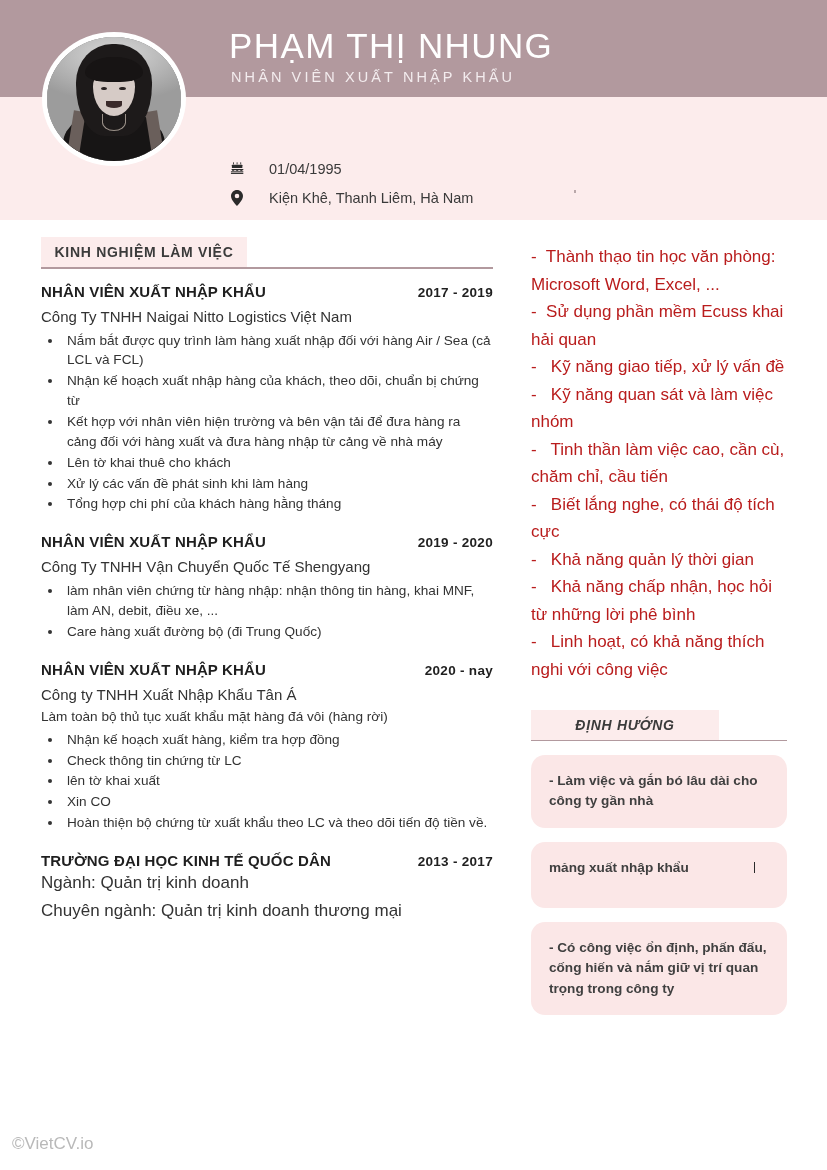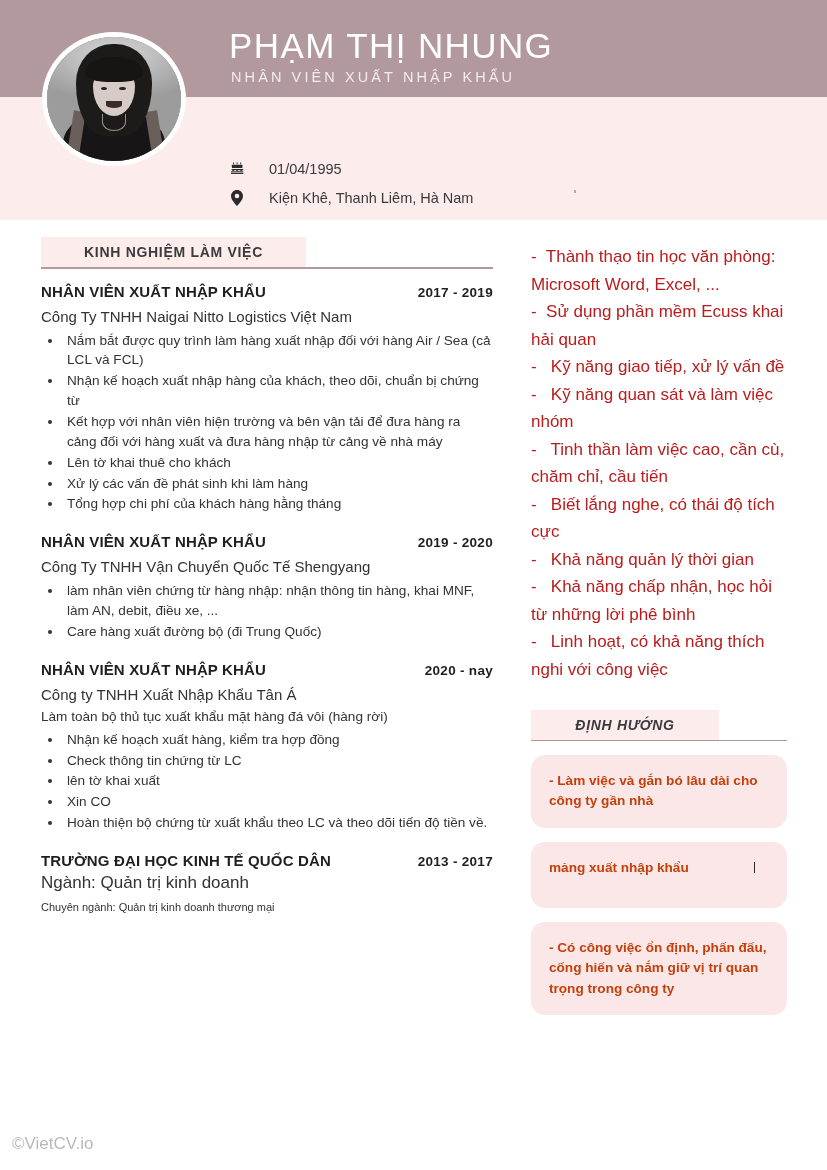"KINH NGHIỆM LÀM VIỆC" .left-col .sec-banner { width: 265px -> 206px }
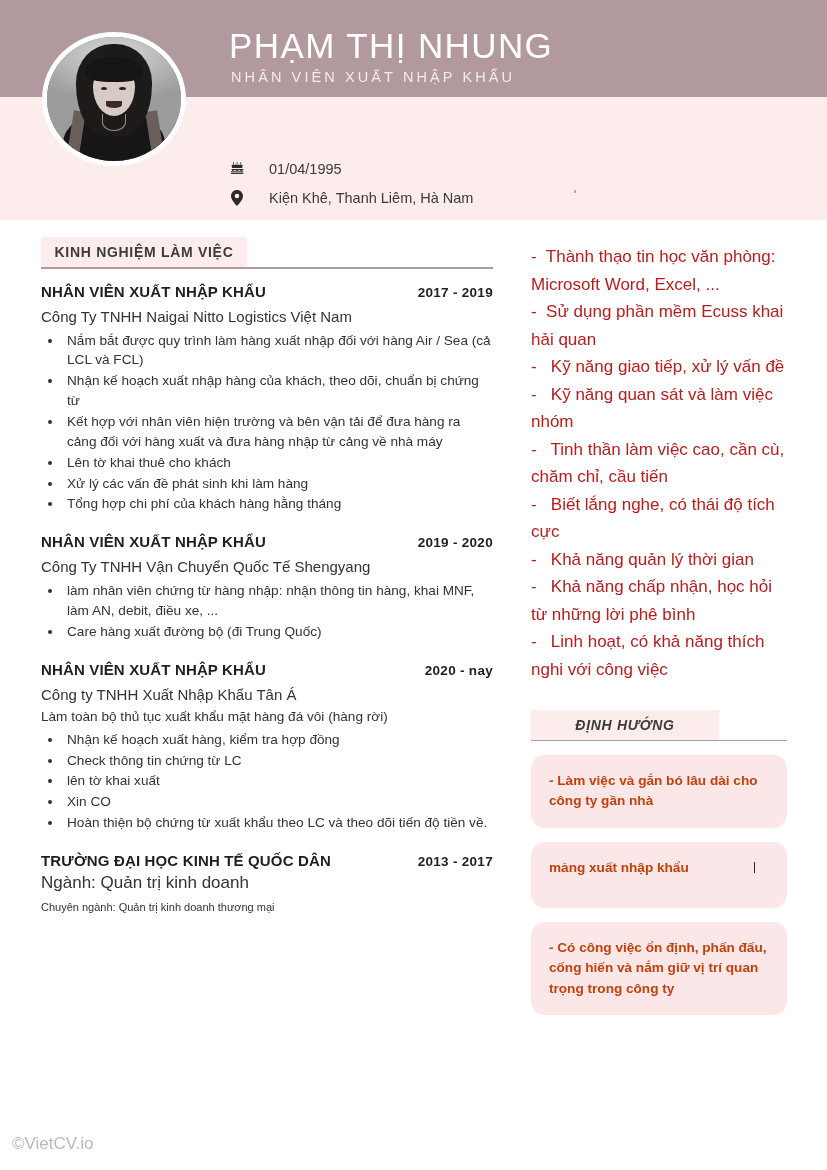"- Làm việc và gắn" .obj-card { color: #c2410c -> #404040 }
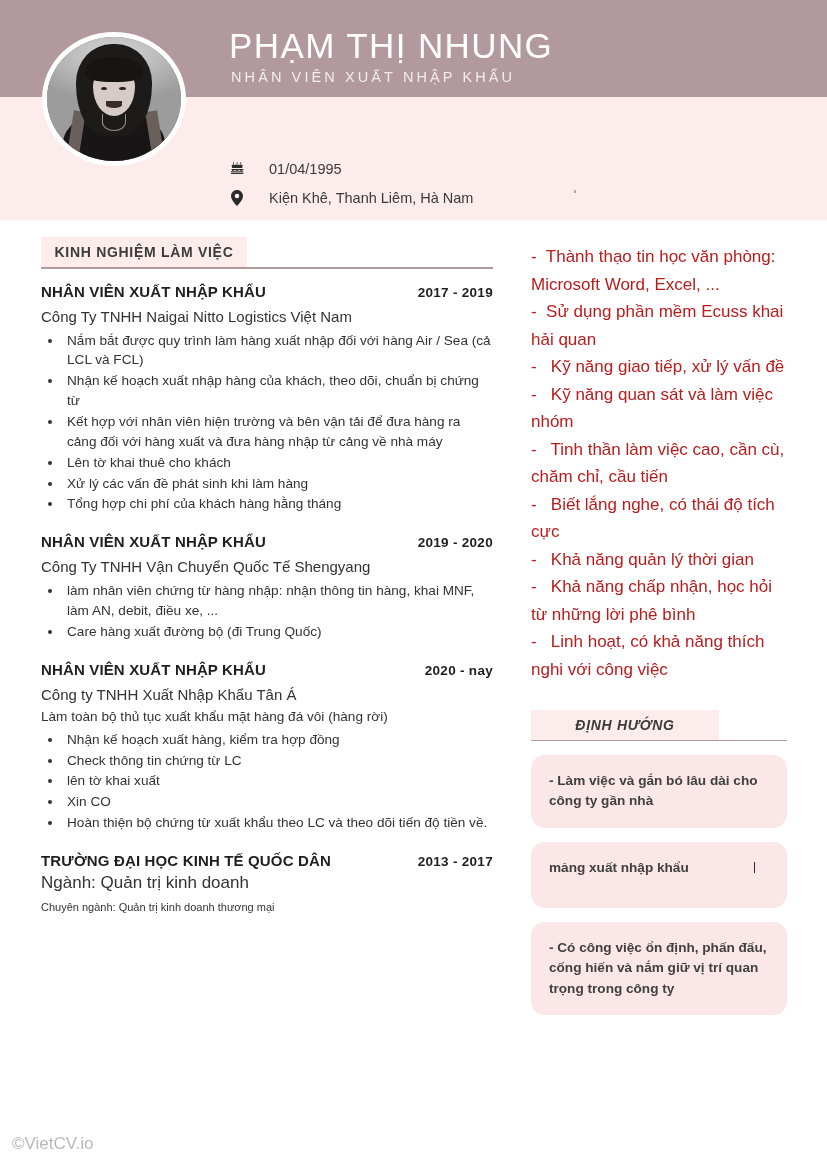"Chuyên ngành: Quản trị kinh" .edu-sub2 { font-size: 11px -> 17px }
